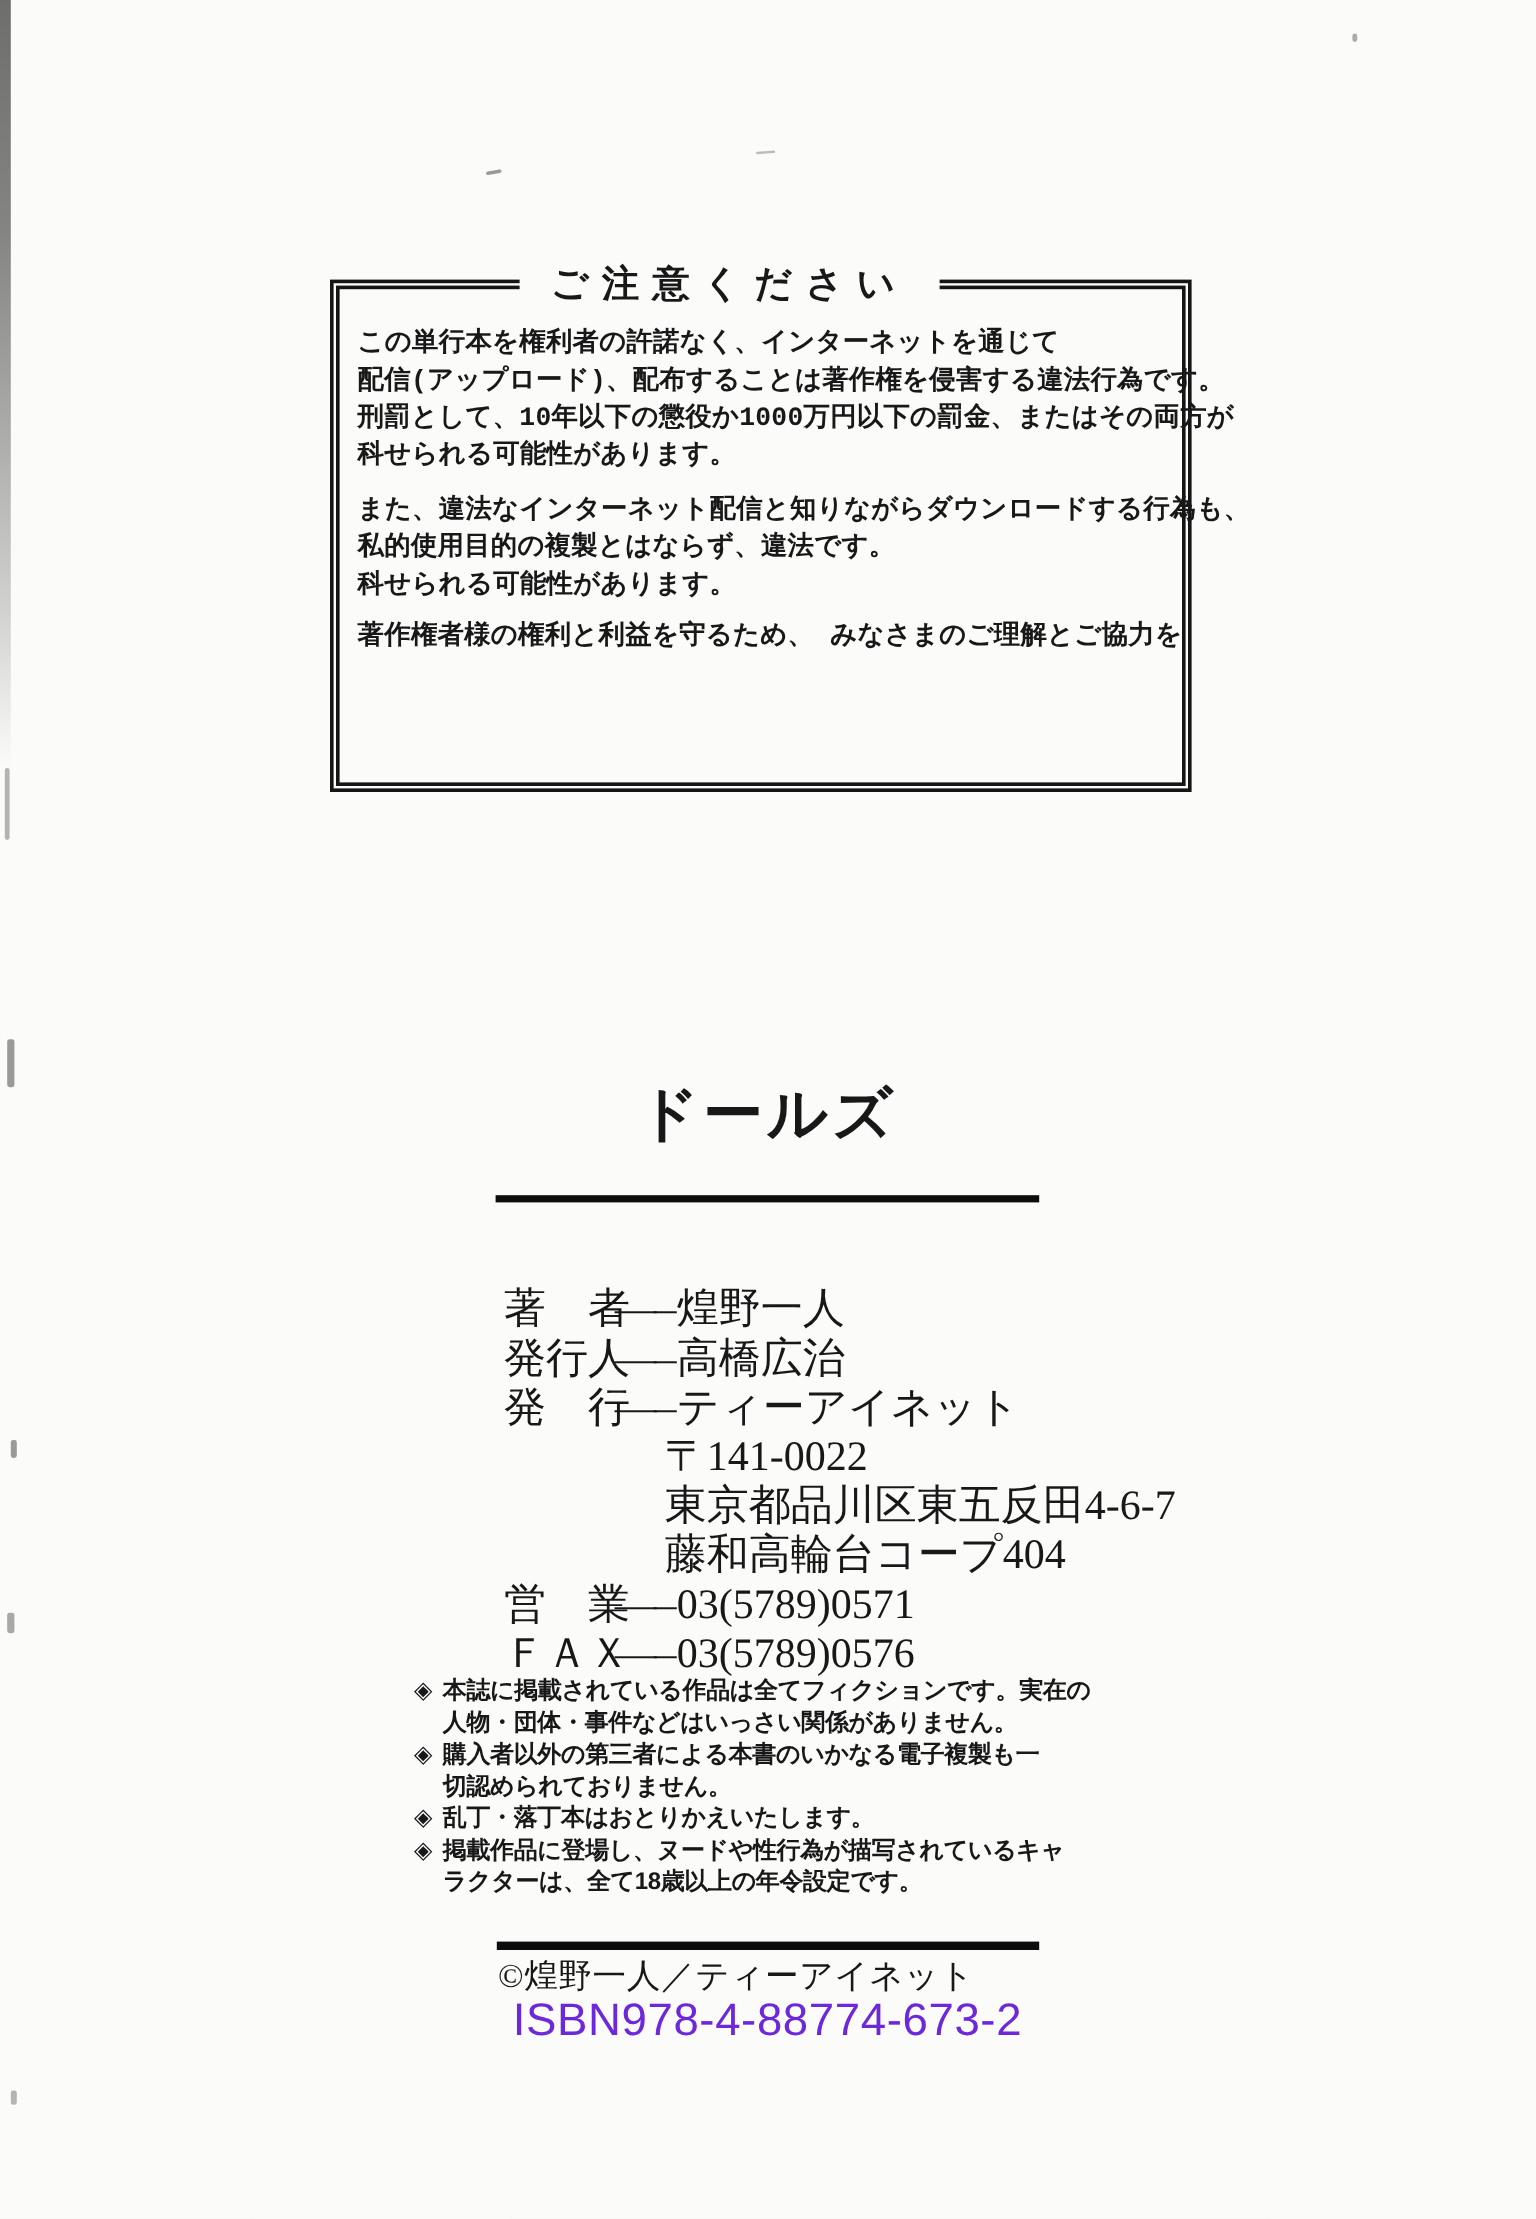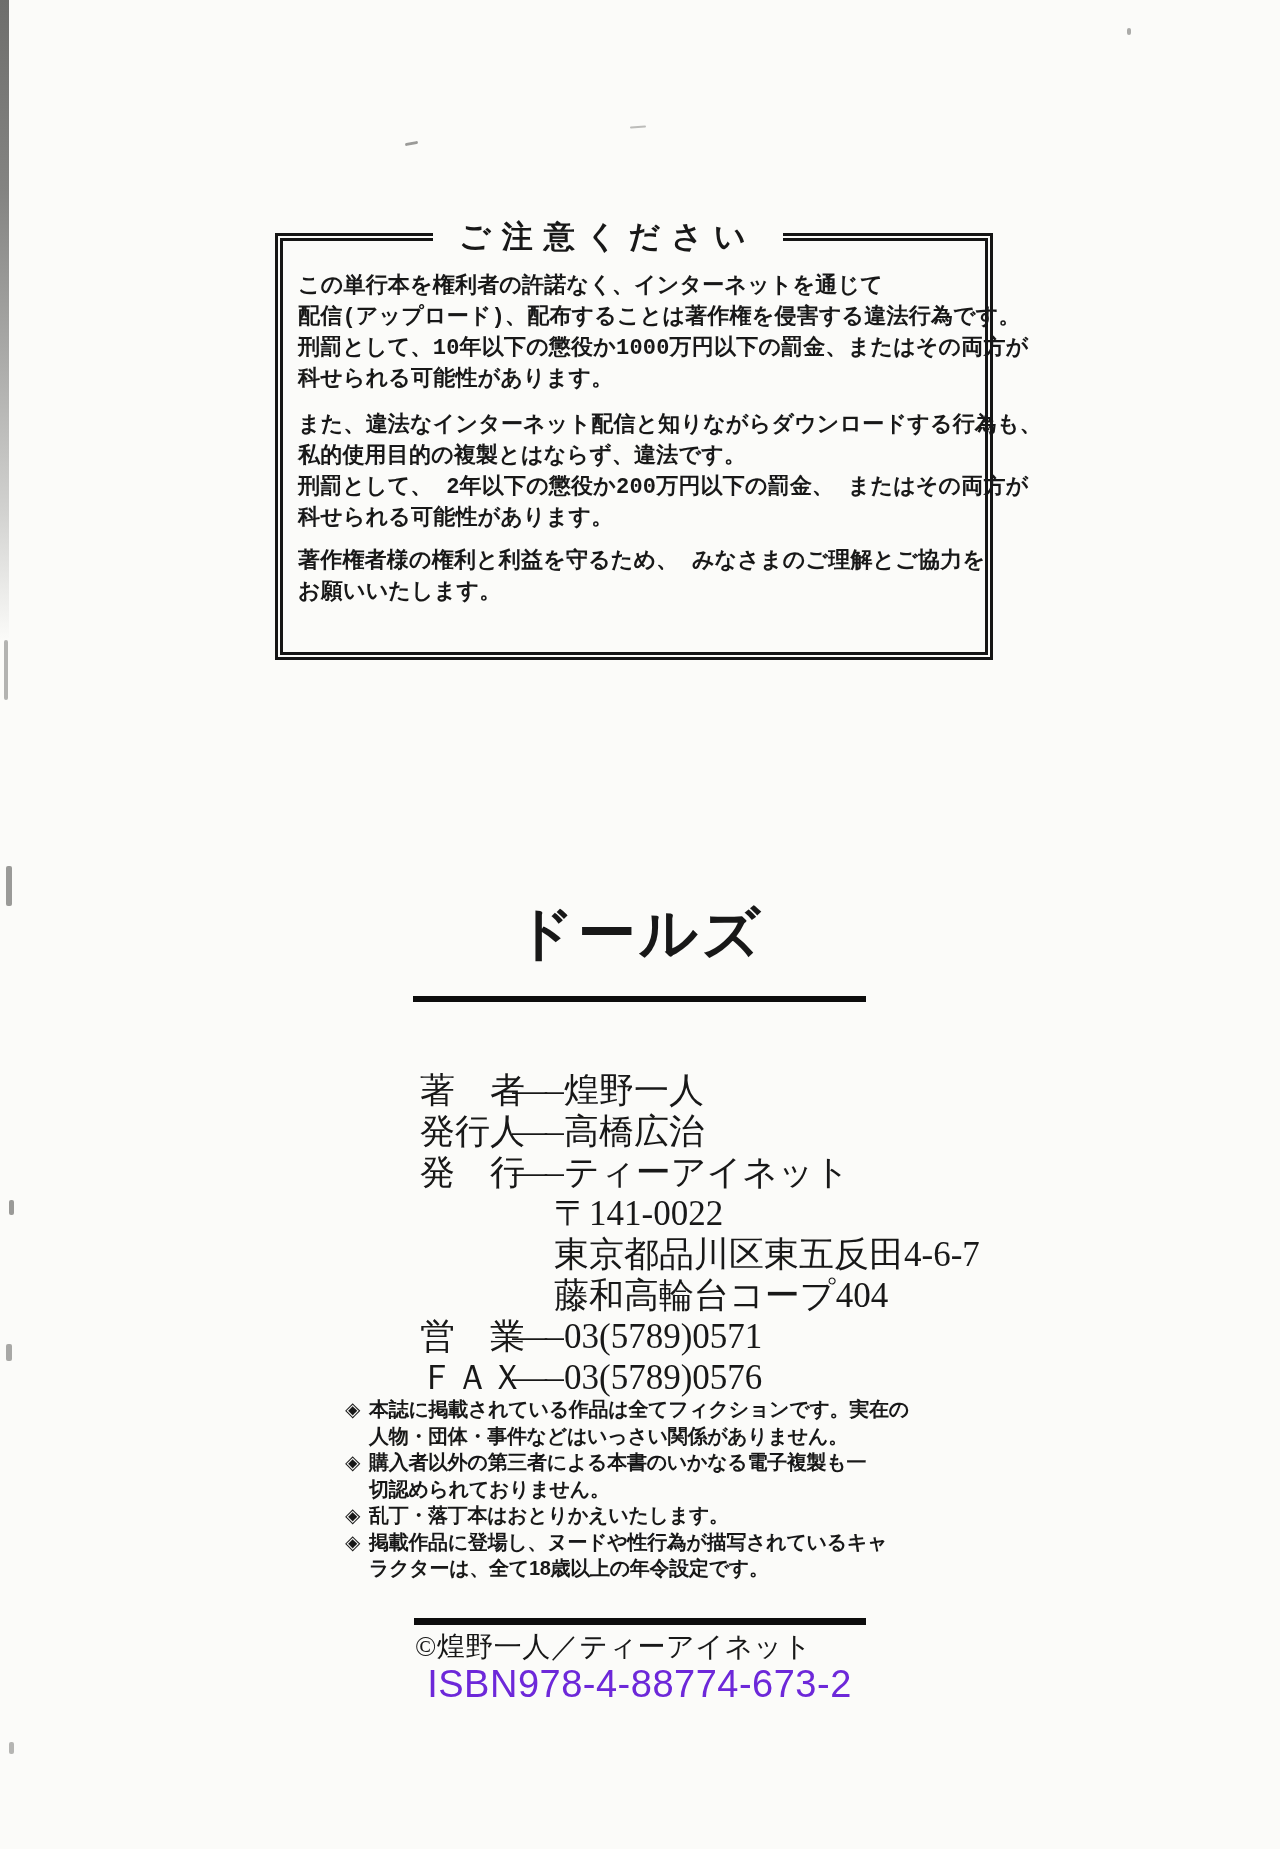"刑罰として、 2年以下の懲役か200万円以下の罰金、 またはその両方が" div.wline { html: <div>刑罰として、 2年以下の懲役か200万円以下の罰金、 またはその両方が</div> -> none }
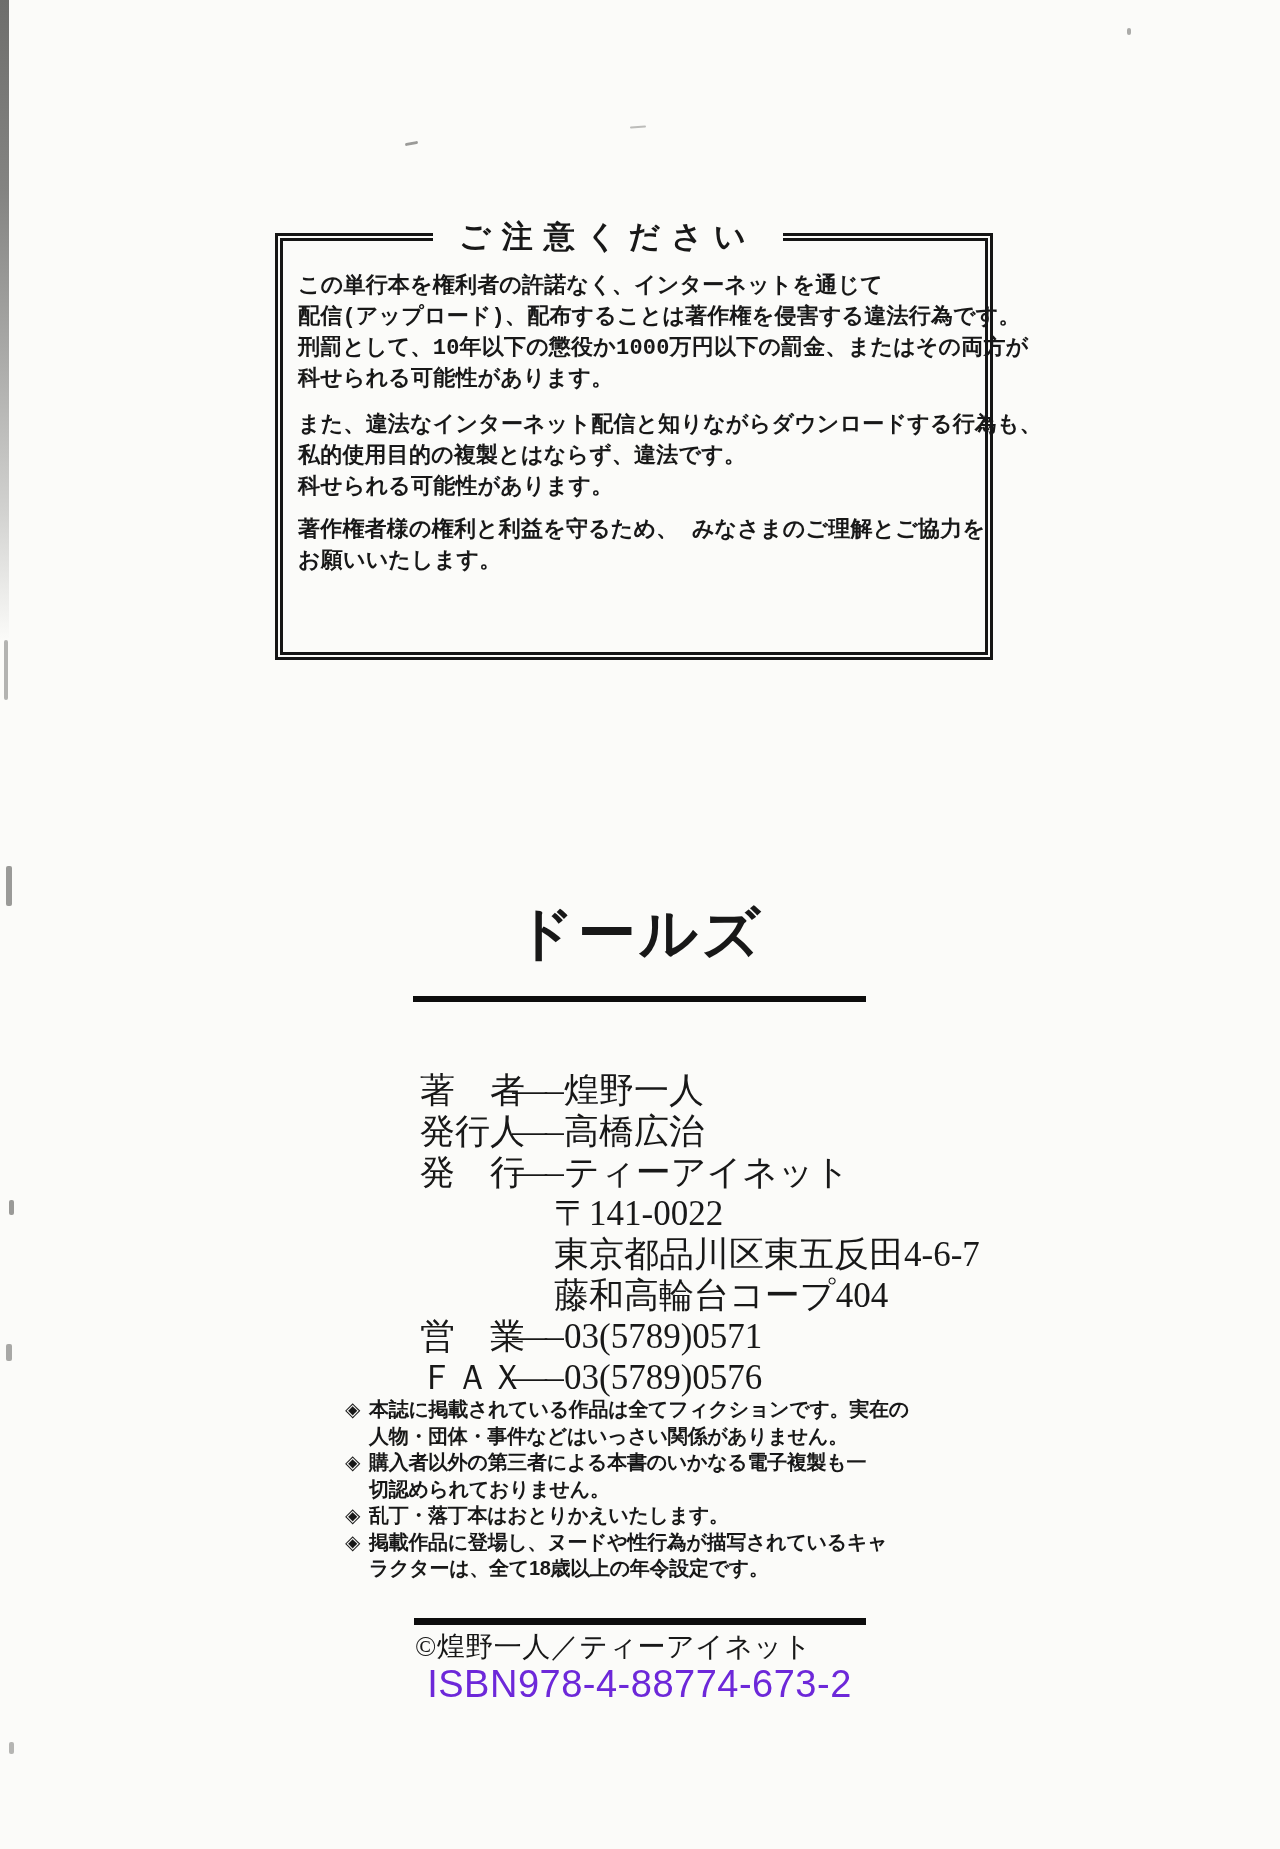"お願いいたします。" div.wline { html: <div>お願いいたします。</div> -> none }
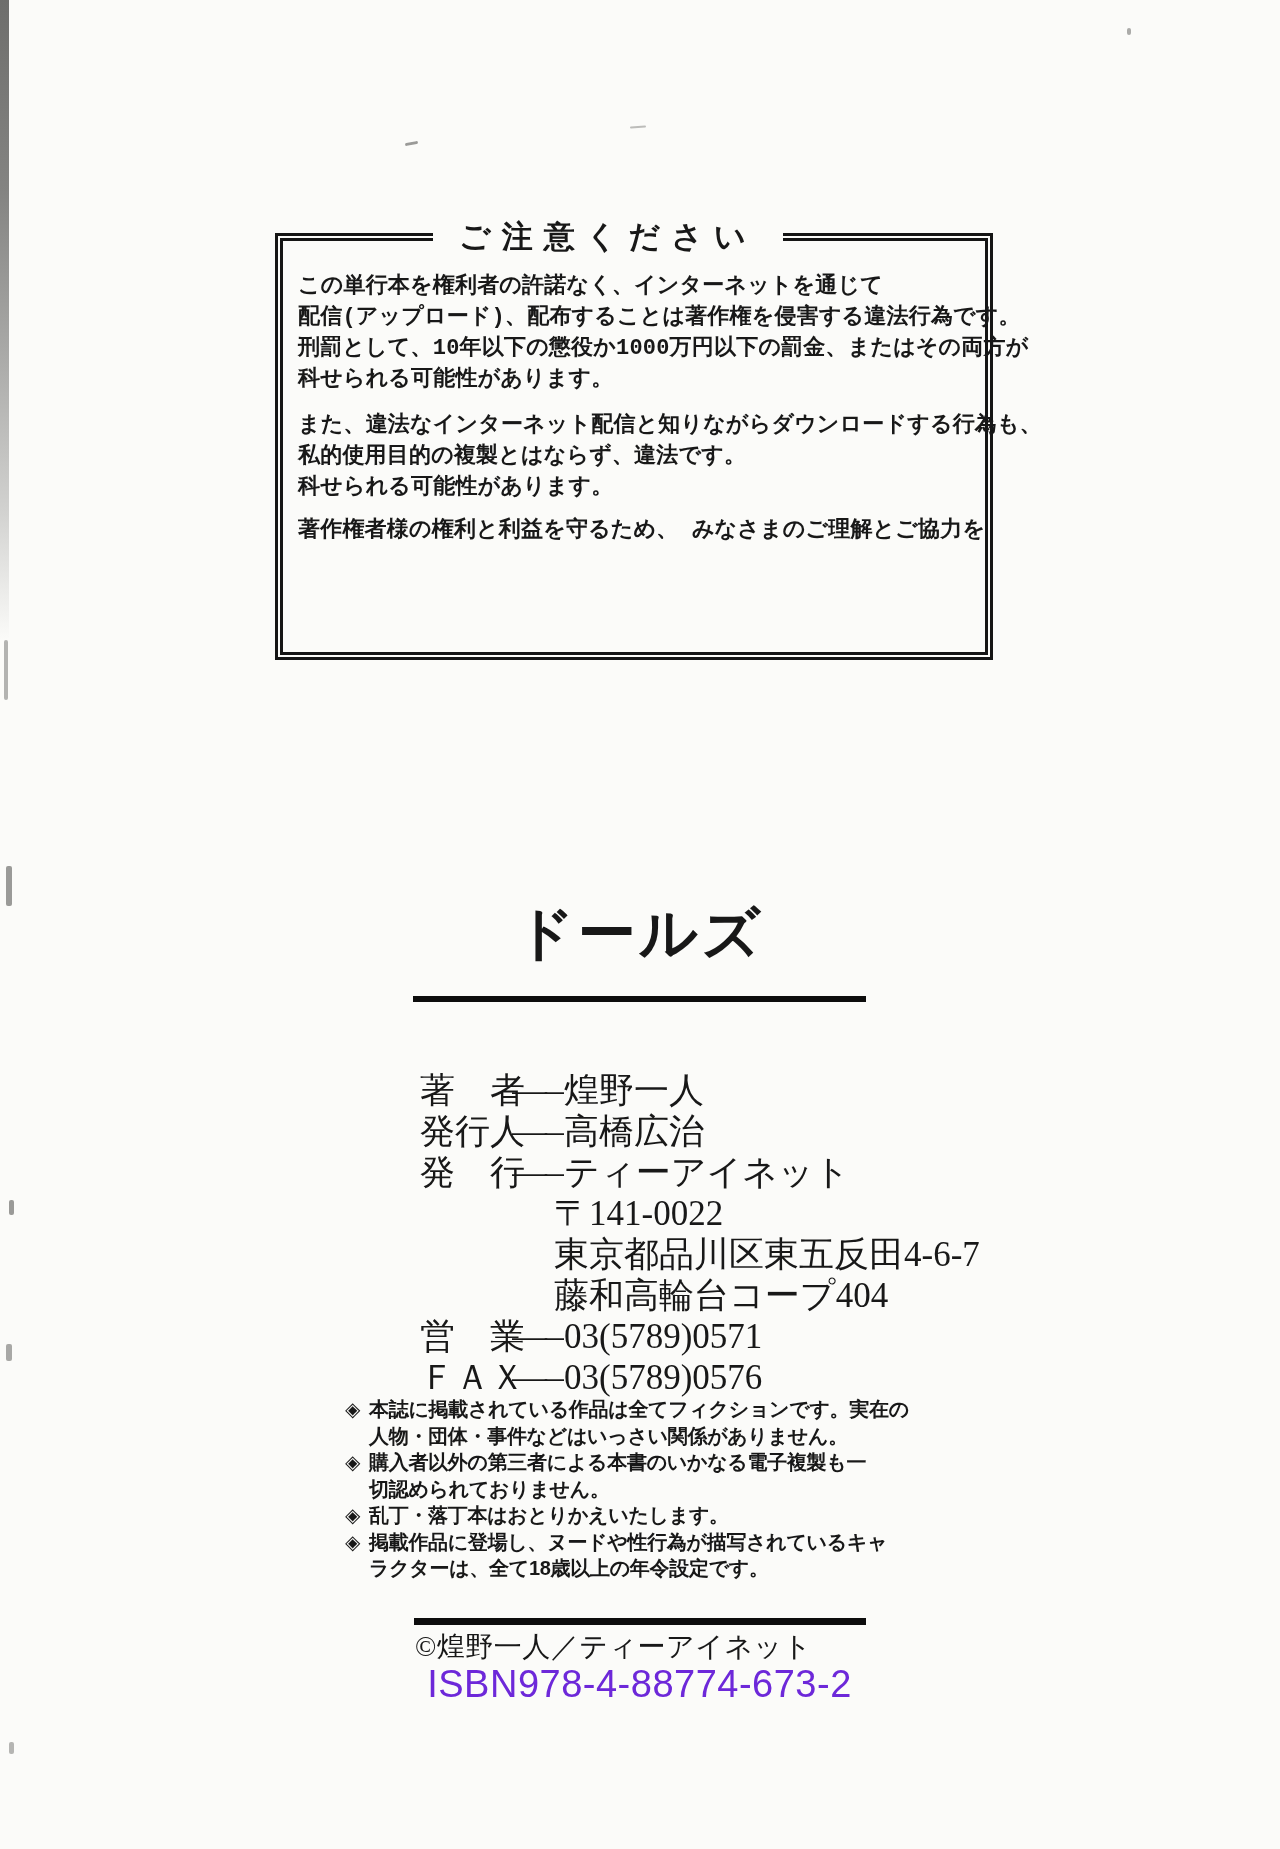"ドールズ" .book-title { font-size: 58px -> 50px }
